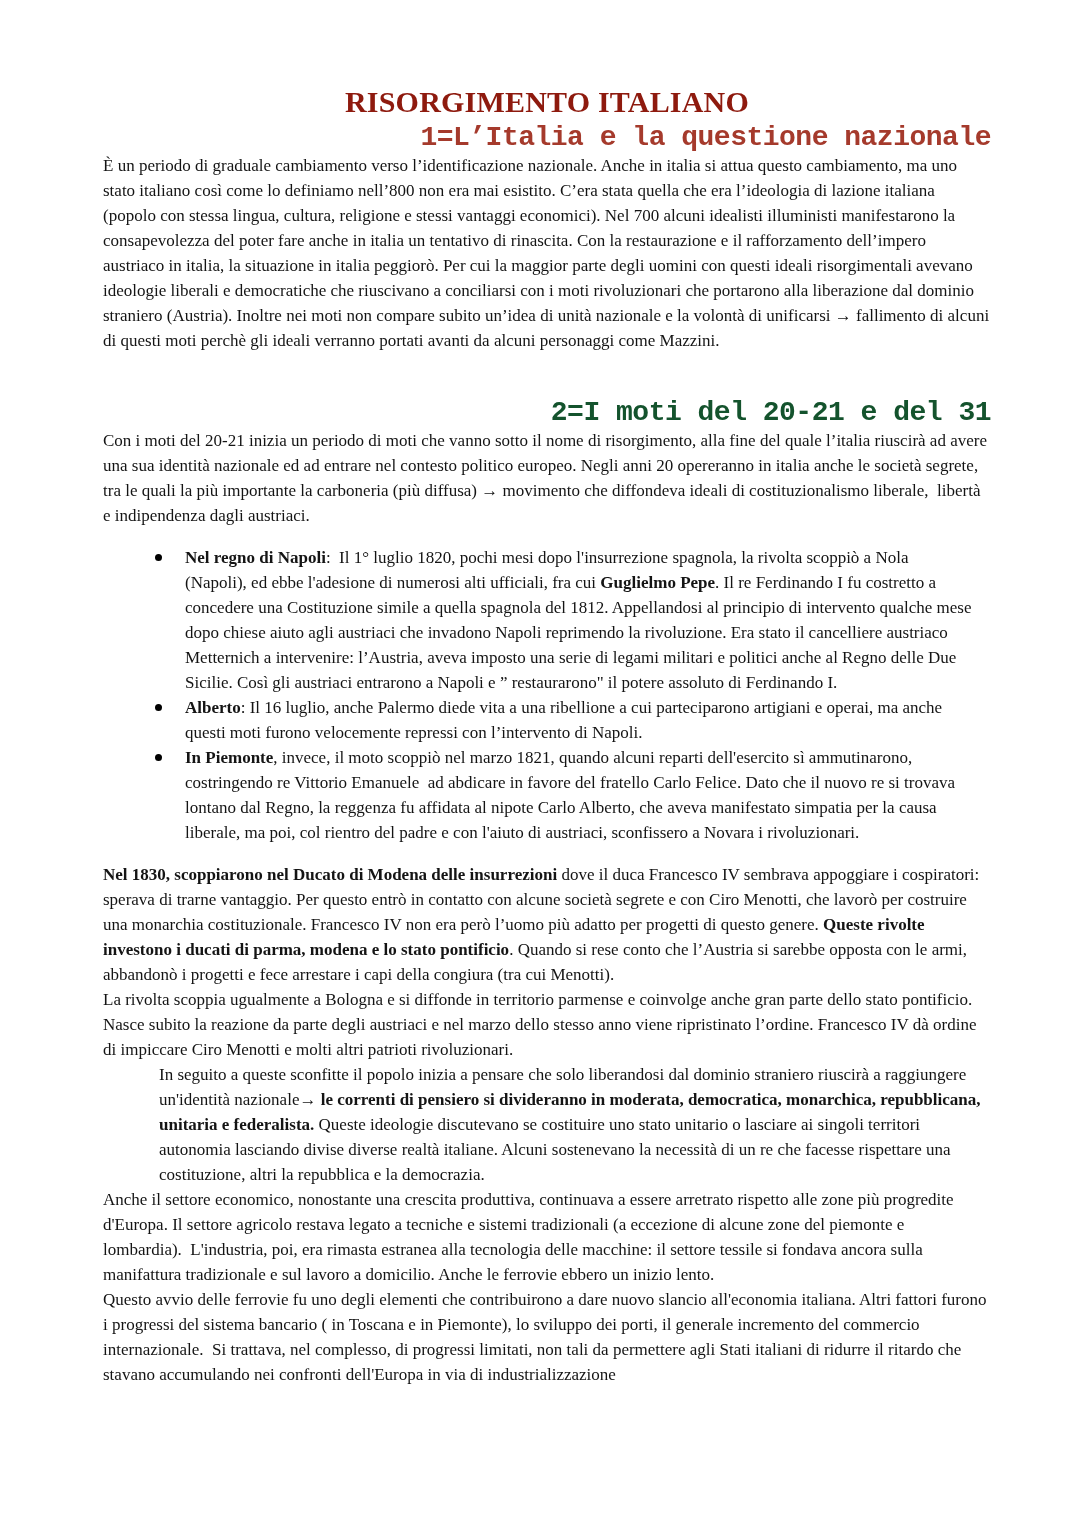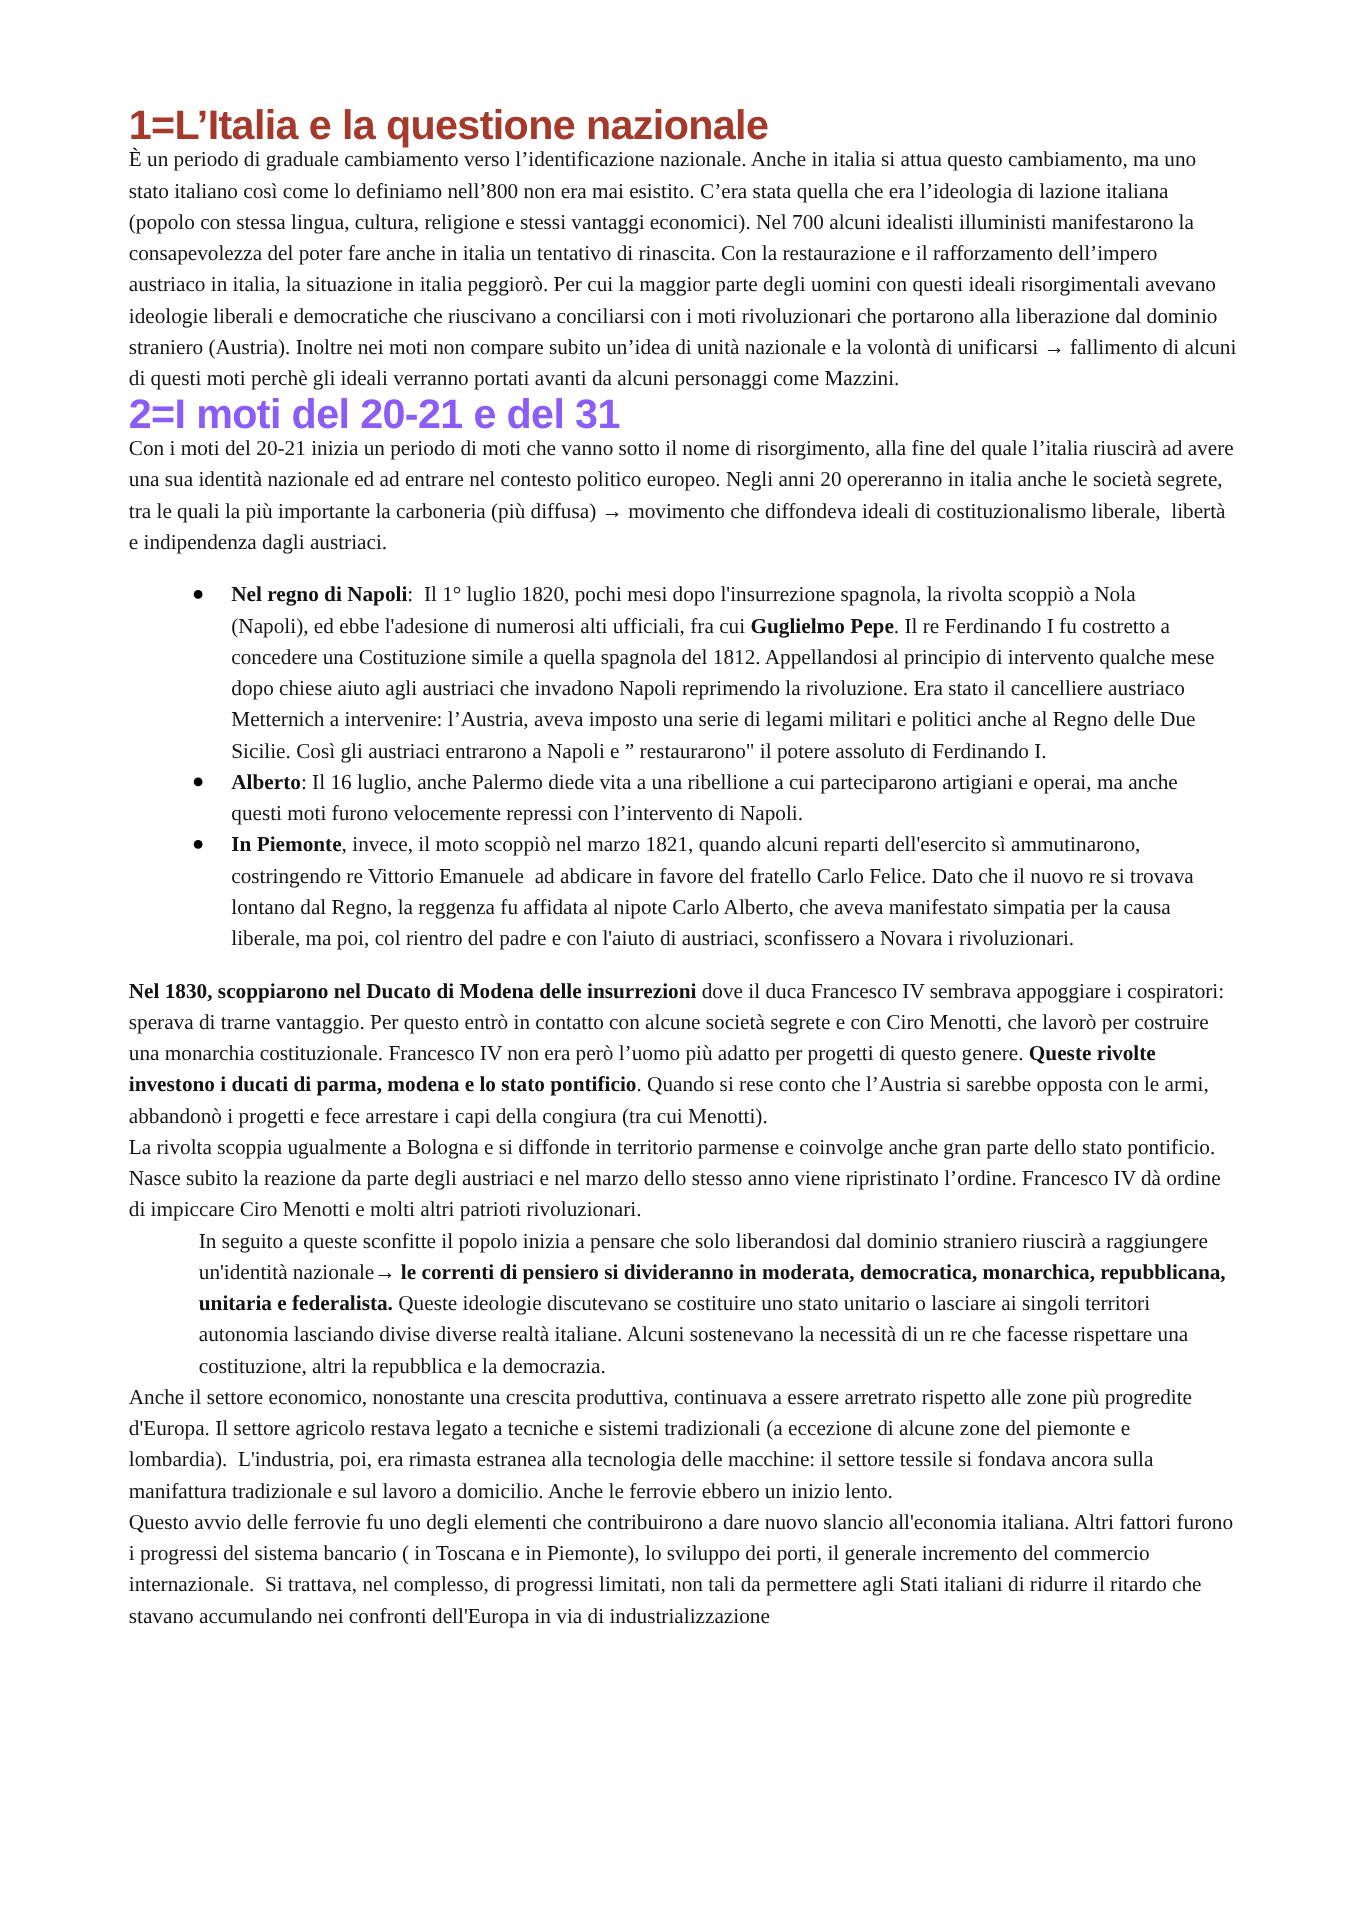"RISORGIMENTO ITALIANO" h1.doc-title { html: none -> <h1>RISORGIMENTO ITALIANO</h1> }
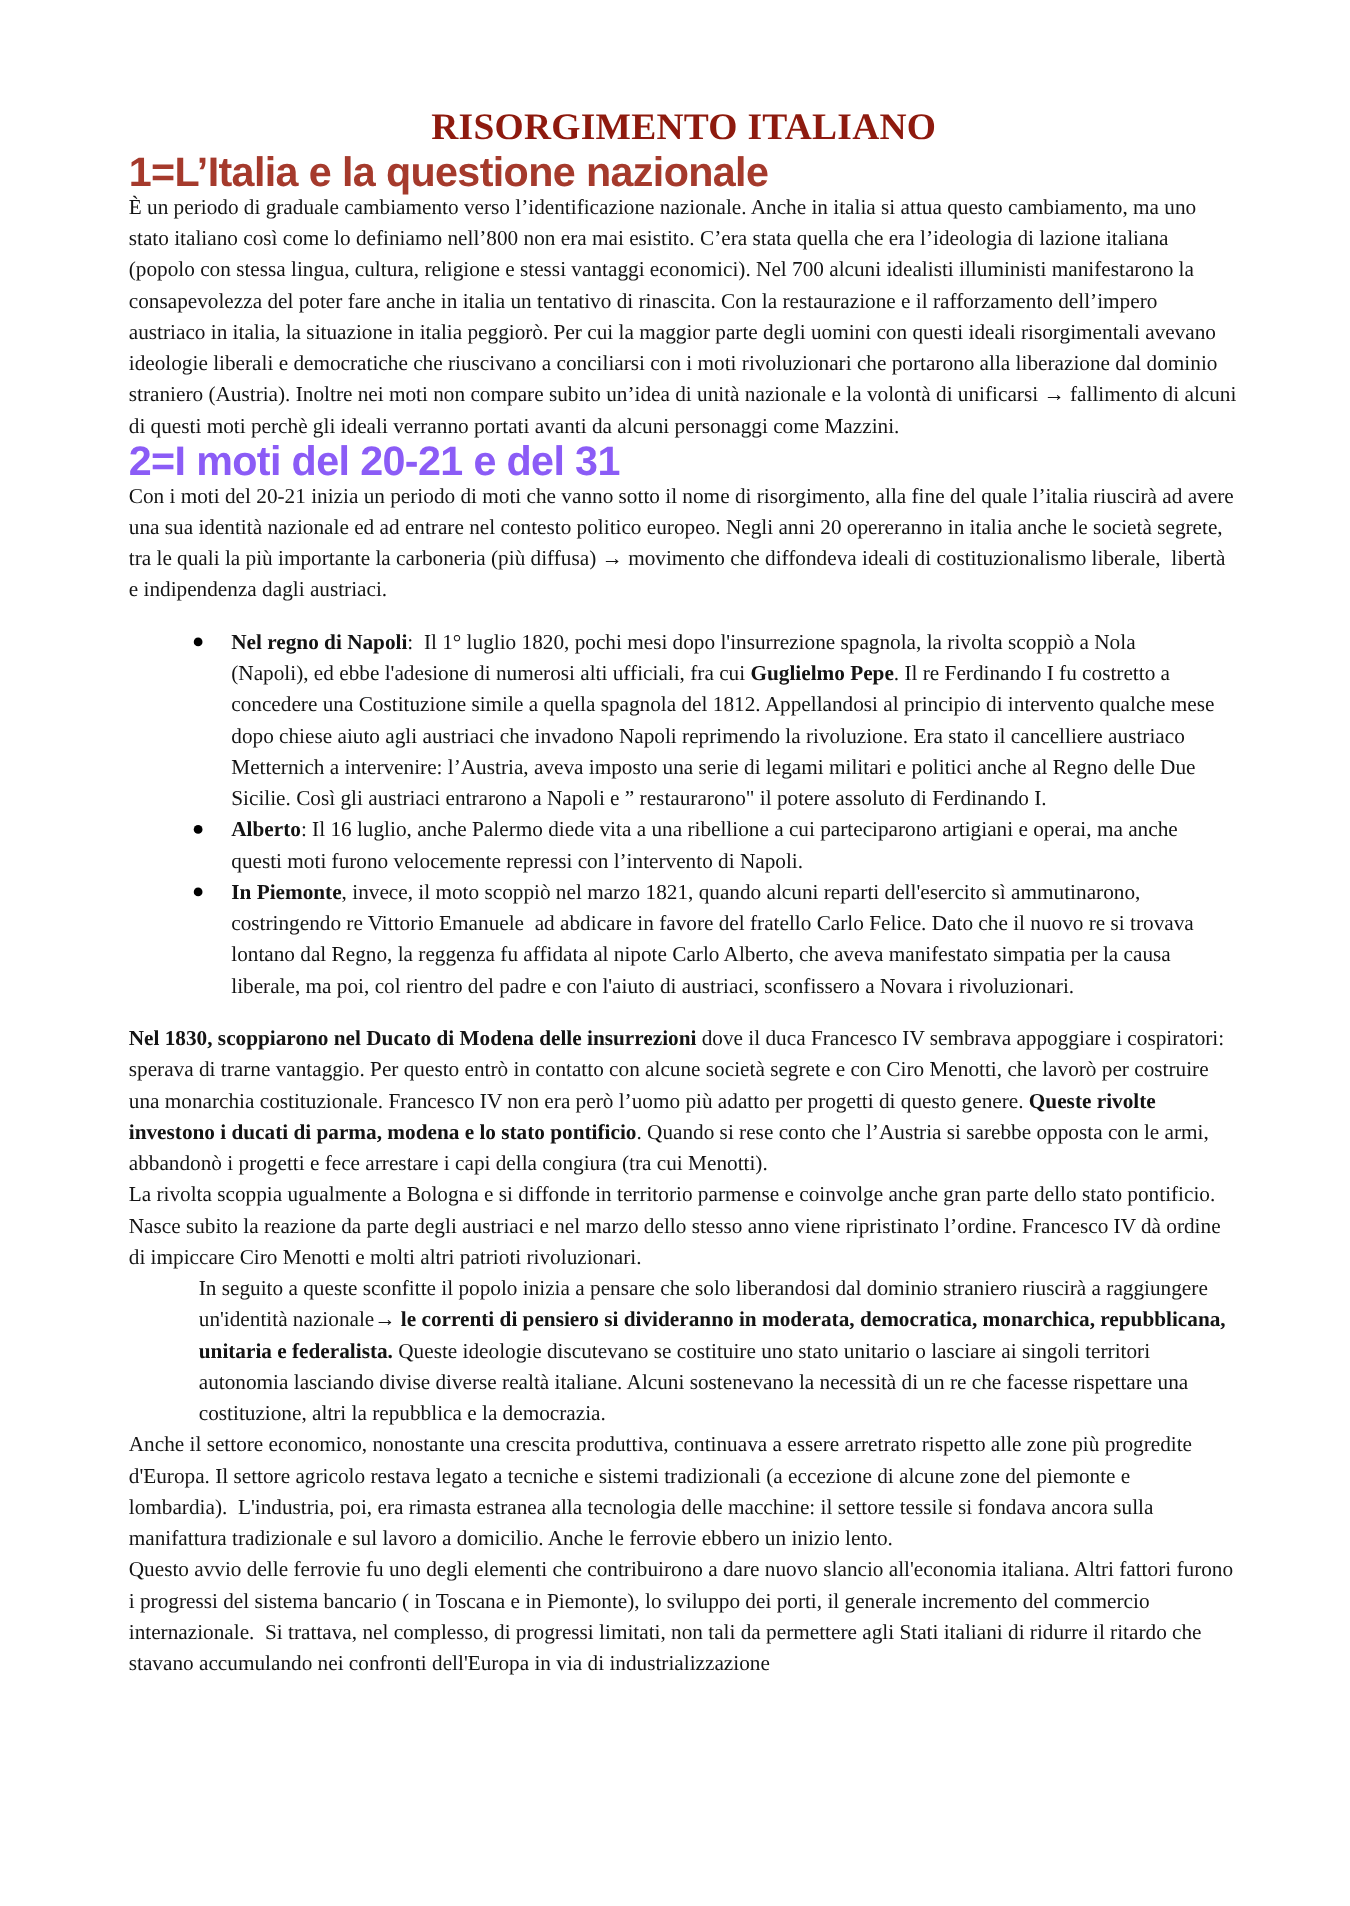"1=L’Italia e la questione nazionale" h2.sec { font-family: Liberation Sans, sans-serif -> Liberation Mono, monospace; font-size: 33px -> 28px; text-align: none -> right }
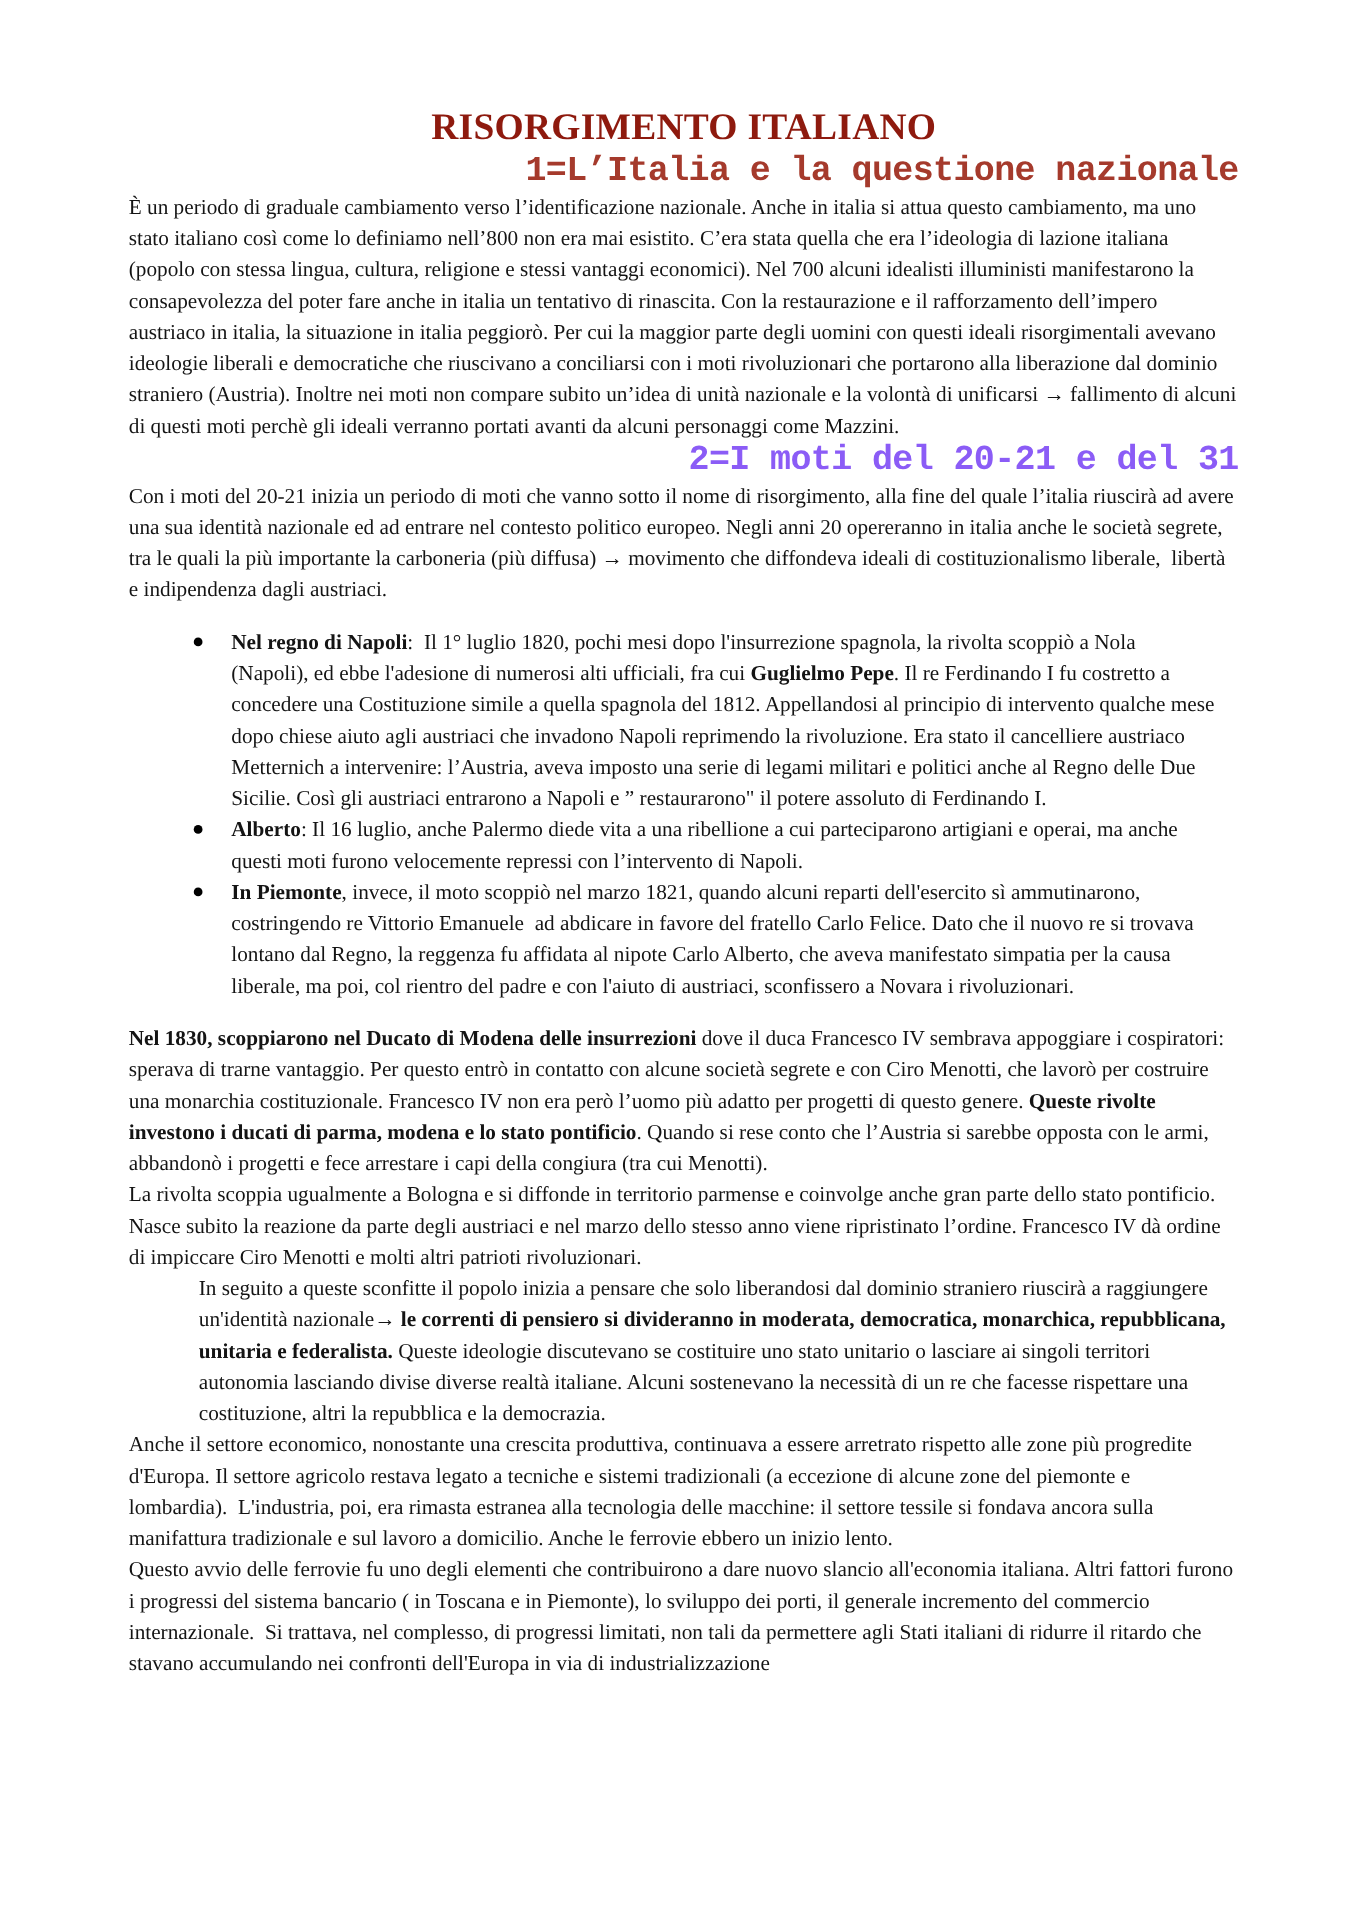"2=I moti del 20-21 e" h2.sec { color: #8b5cf6 -> #14532d; margin-top: none -> 44px }
